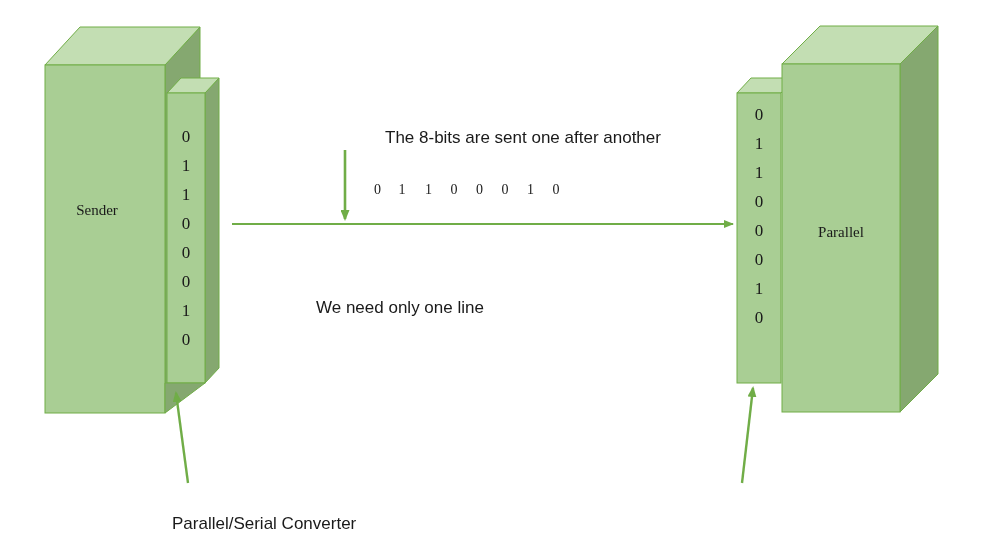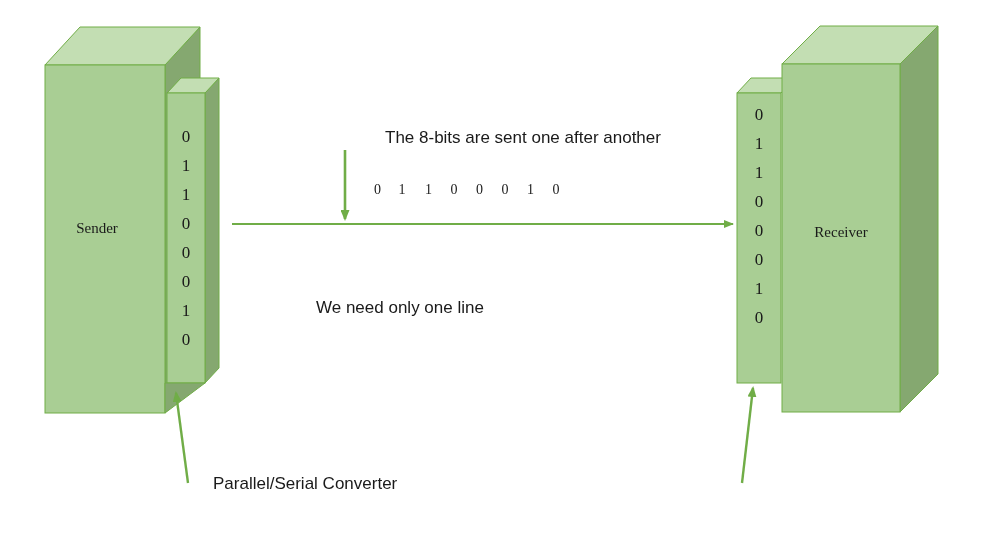"Sender" div.txt { top: 228px -> 210px }
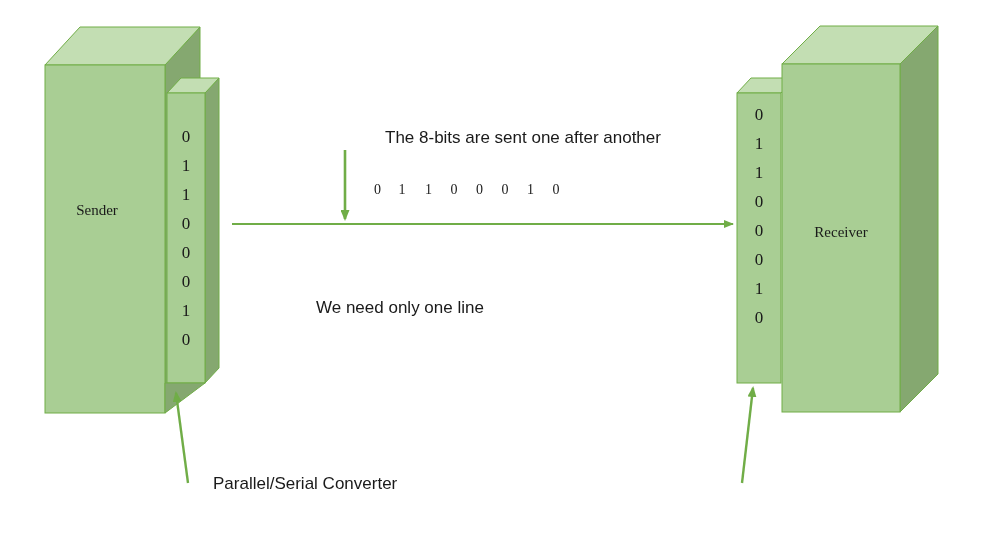"Receiver" div.txt { text: Receiver -> Parallel }
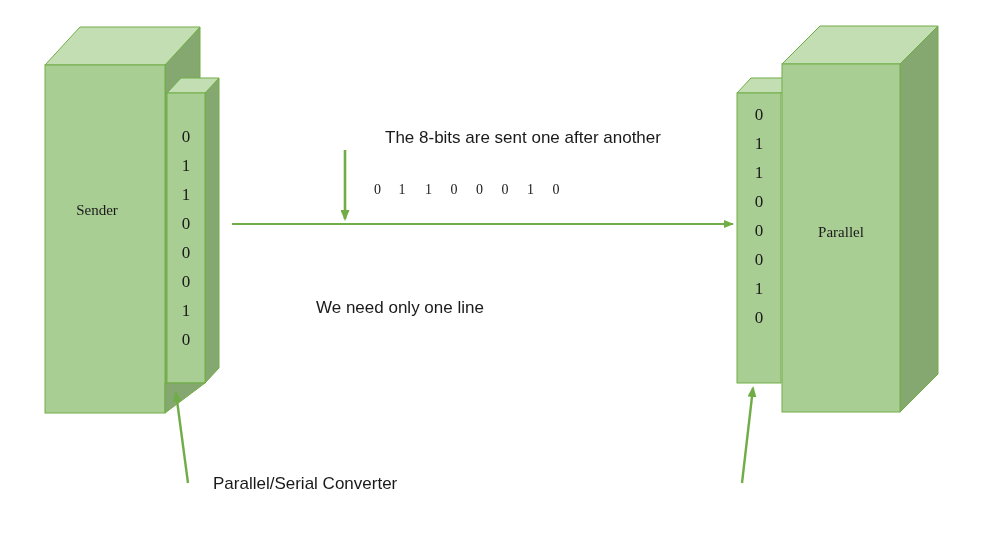"Parallel/Serial Converter" div.txt { margin-left: 41px -> none; top: 474px -> 514px }
